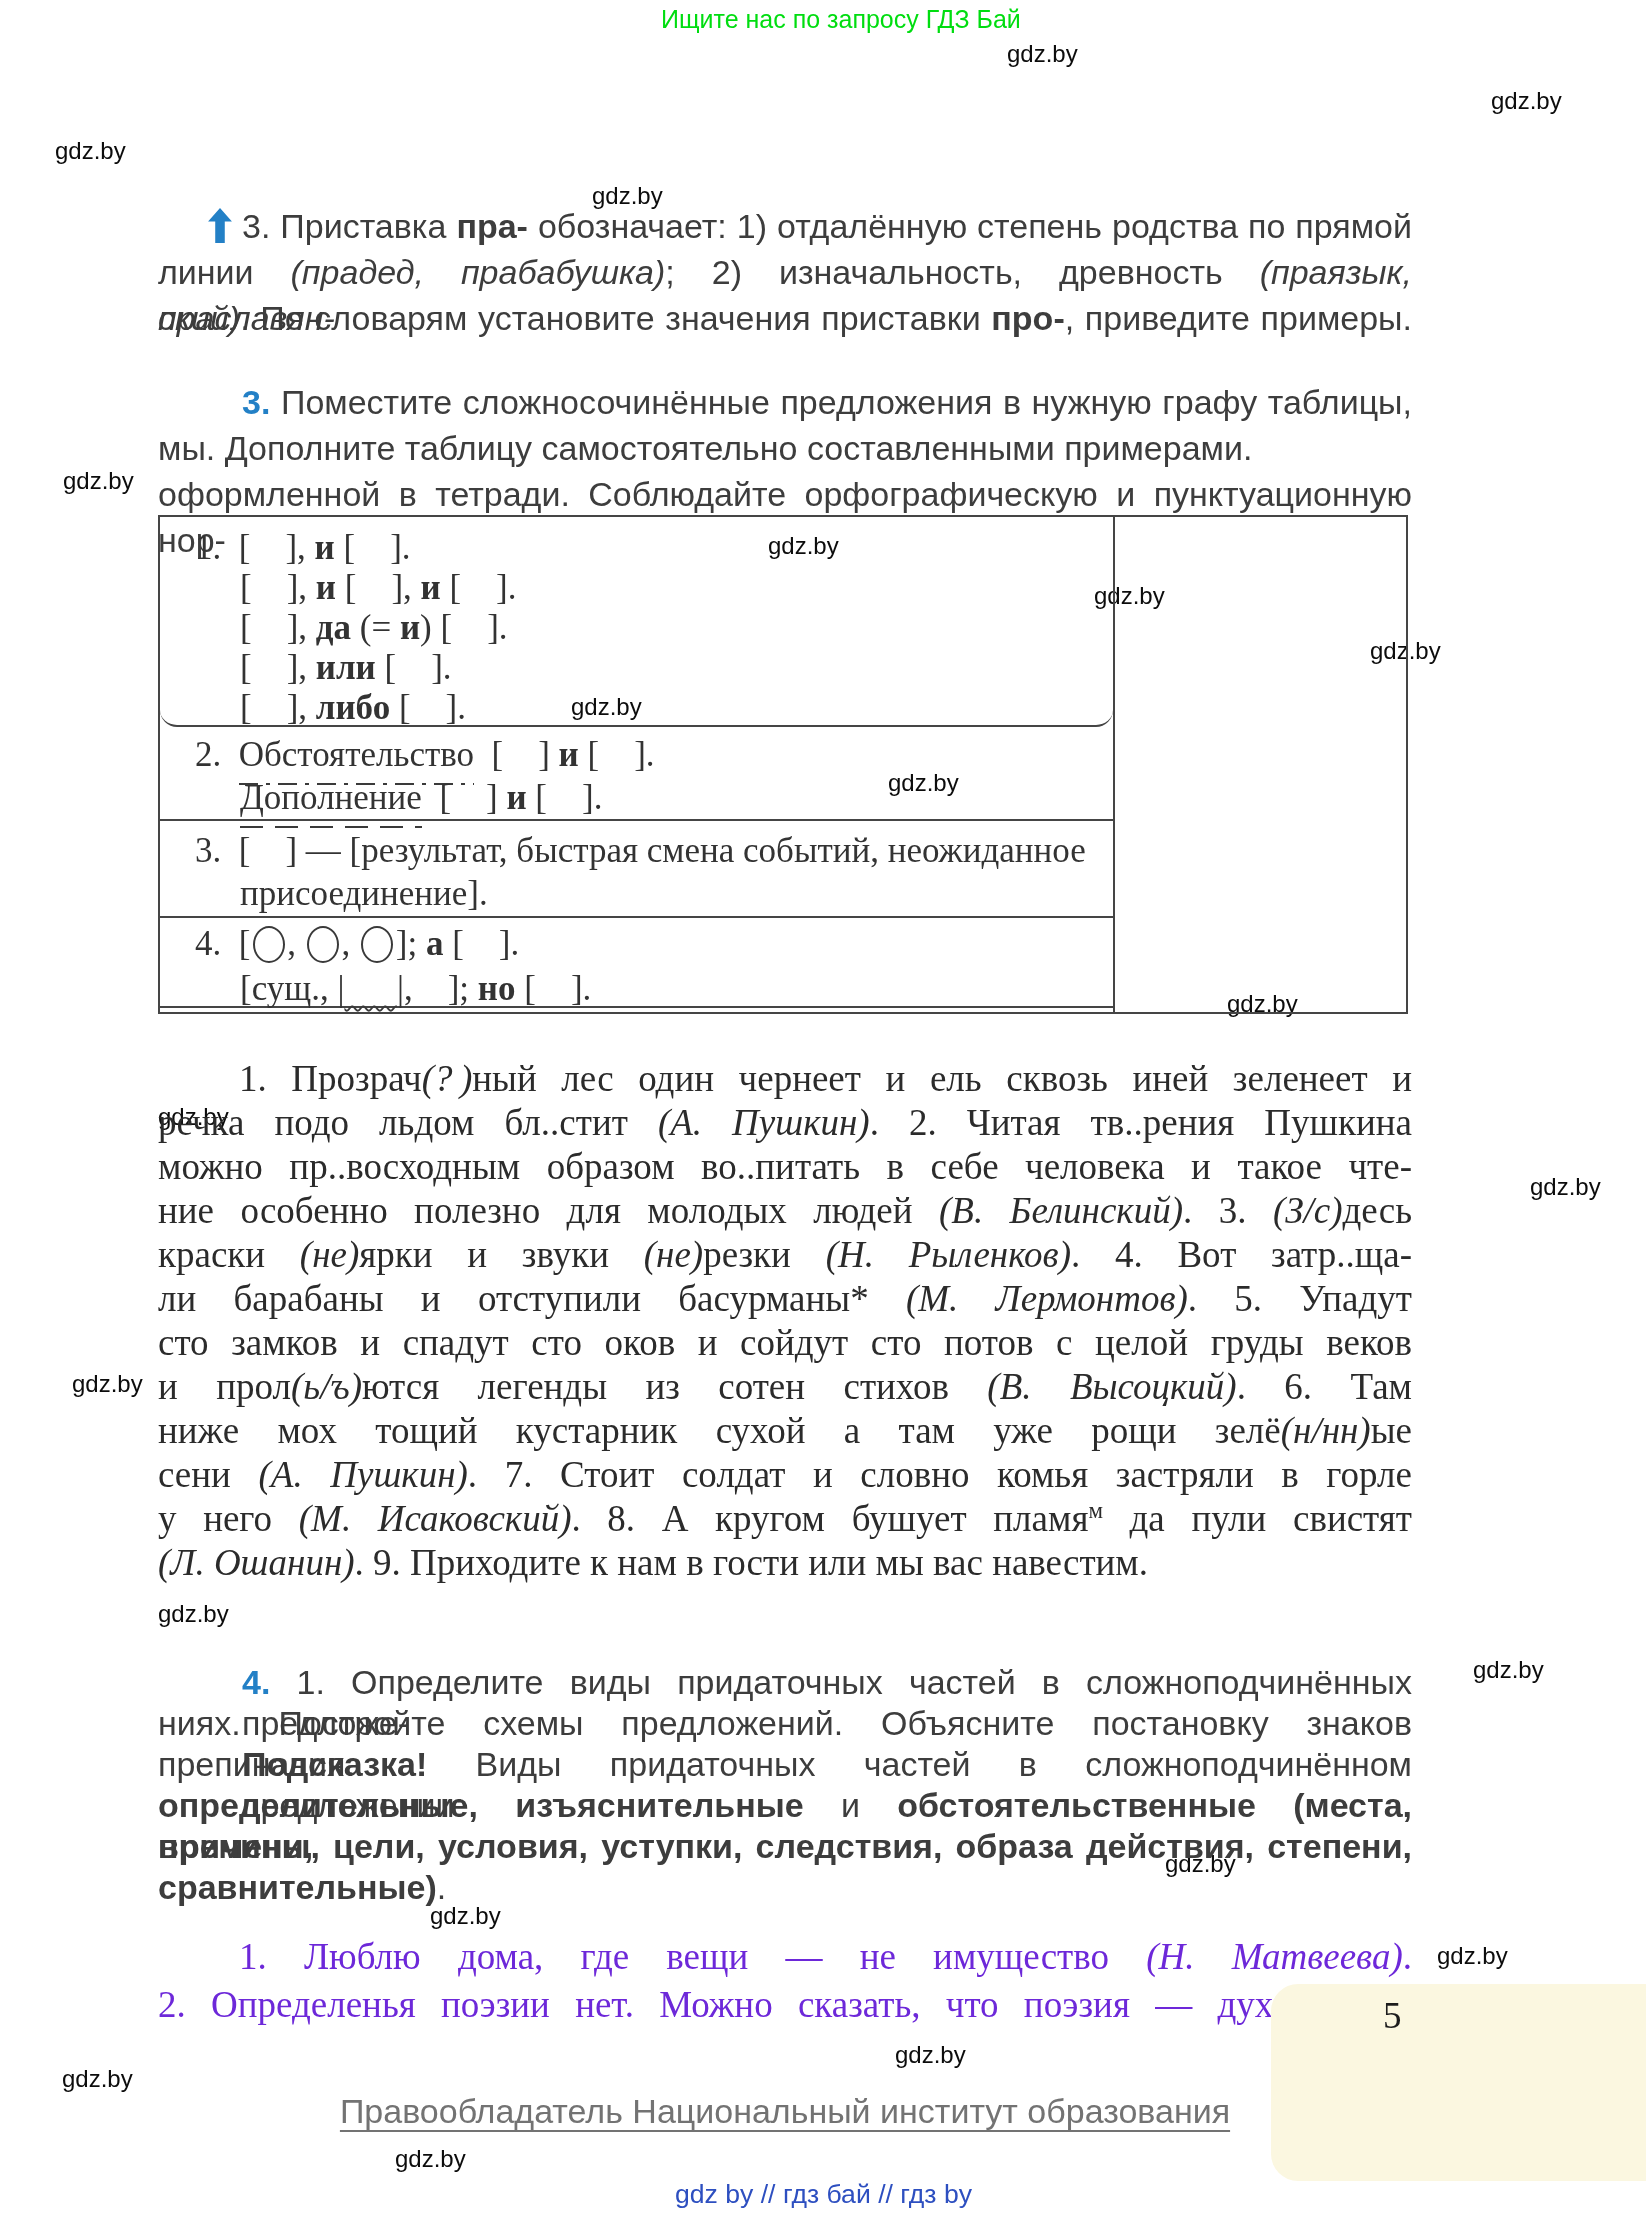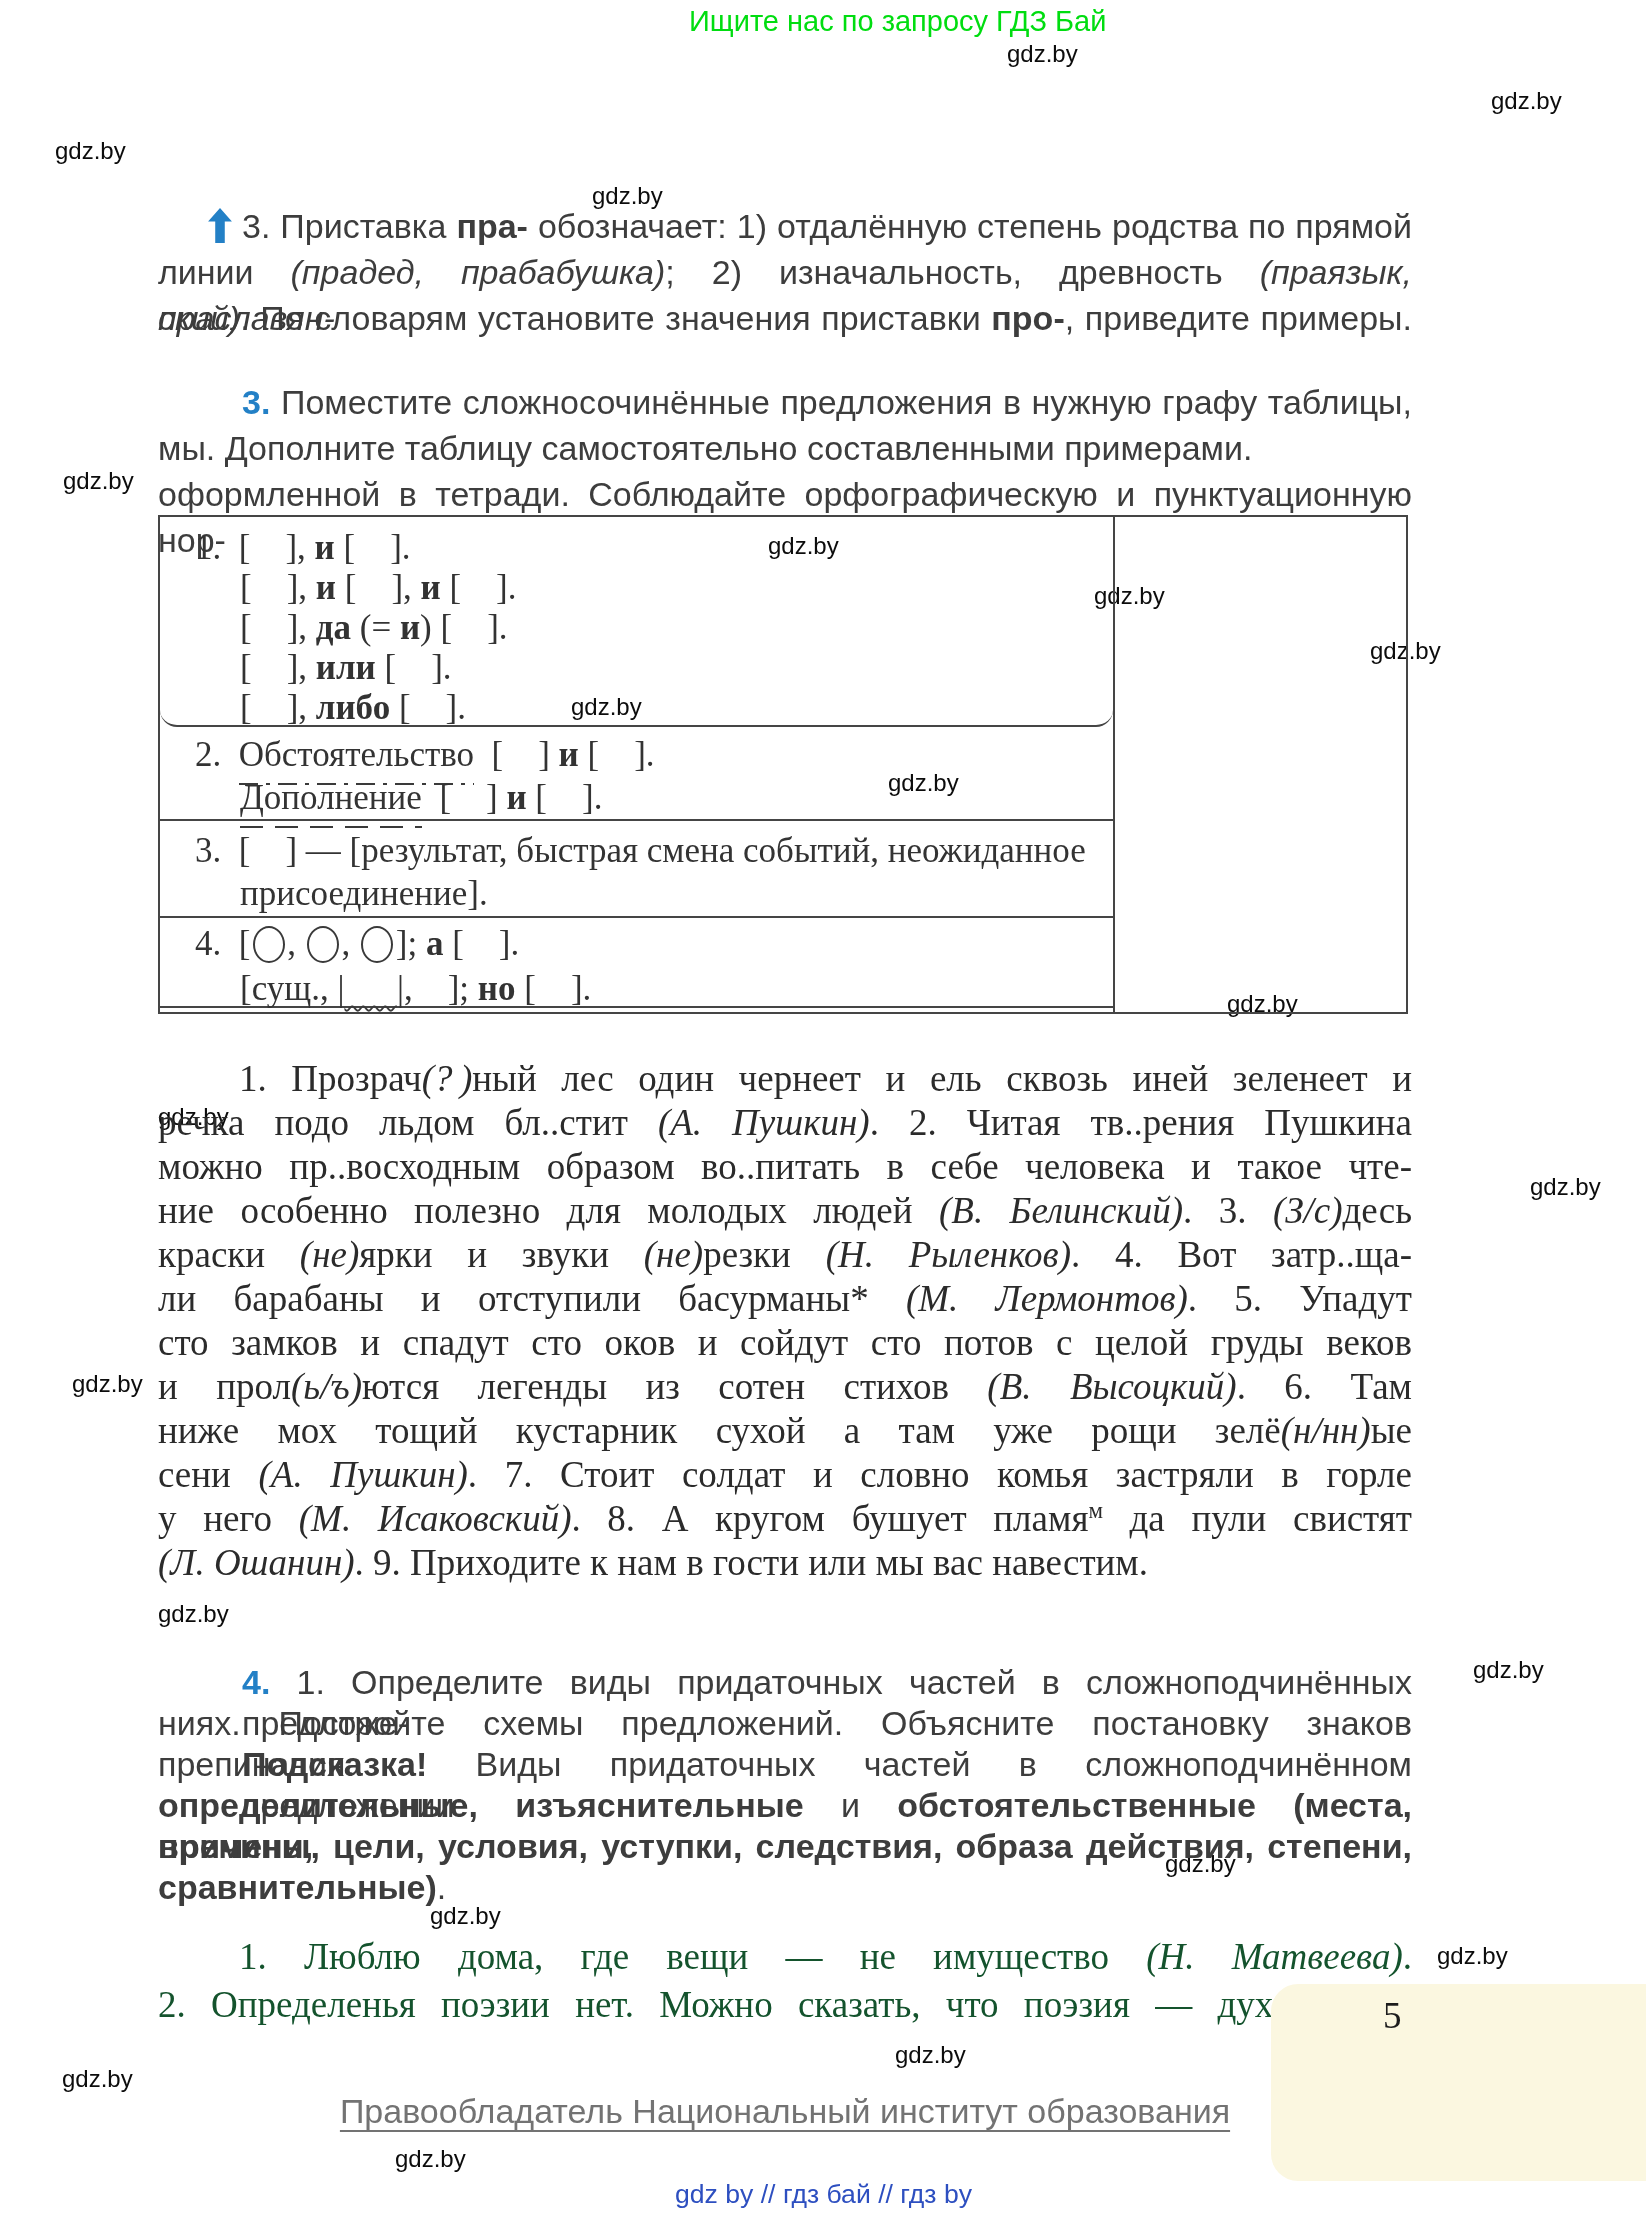"Ищите нас по запросу ГДЗ" .promo { font-size: 29px -> 25px; left: 689px -> 661px }
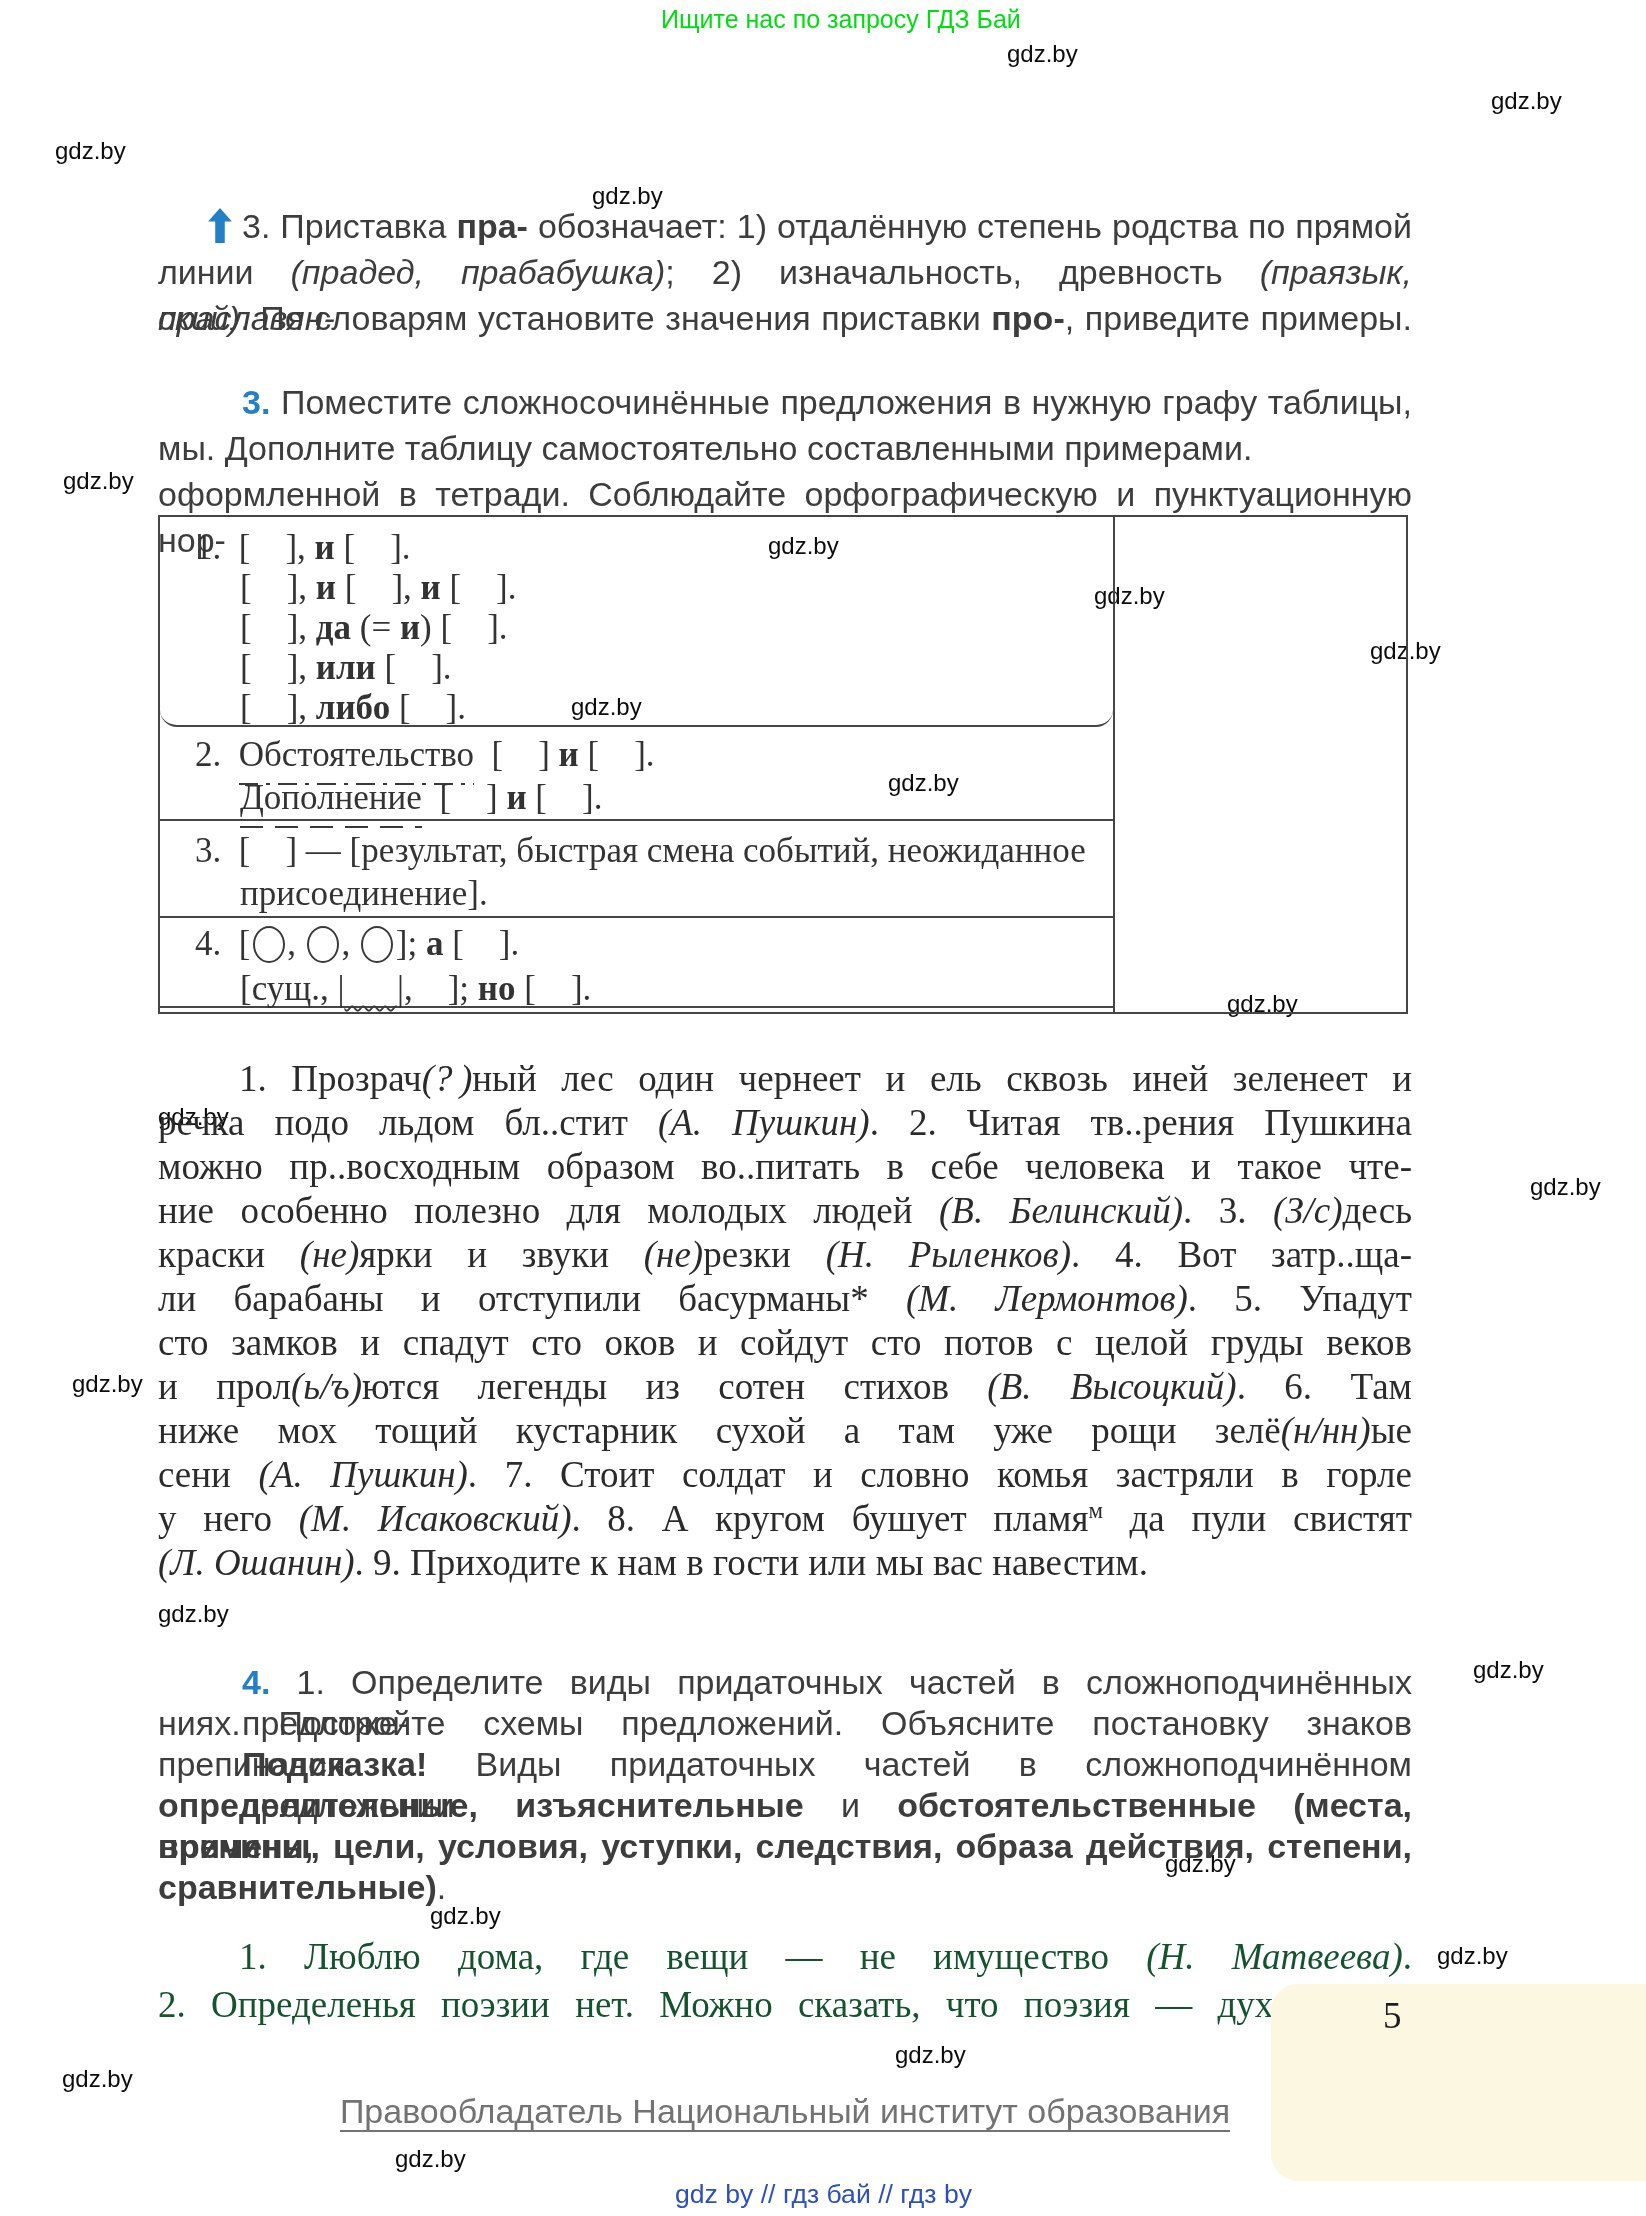"1. Люблю дома, где вещи" .bottomlines { color: #14532d -> #6d28d9 }
